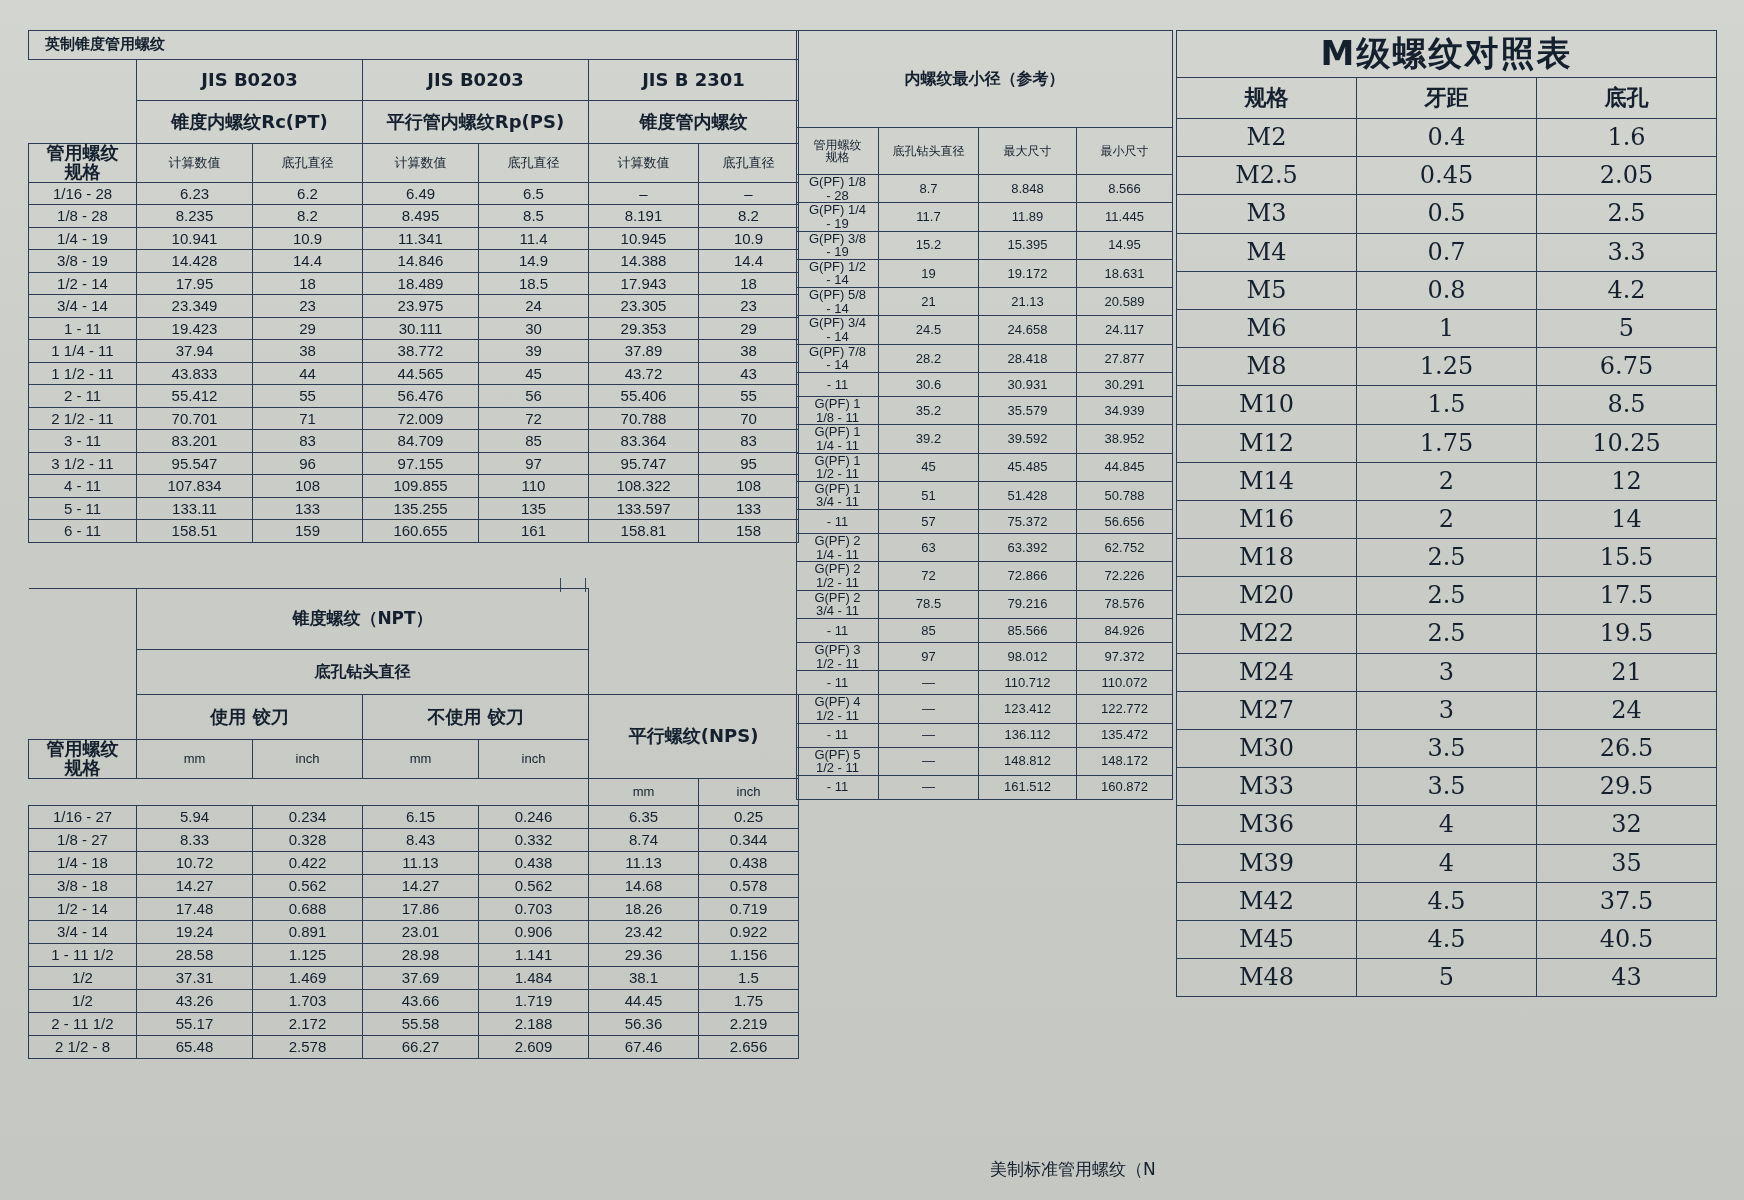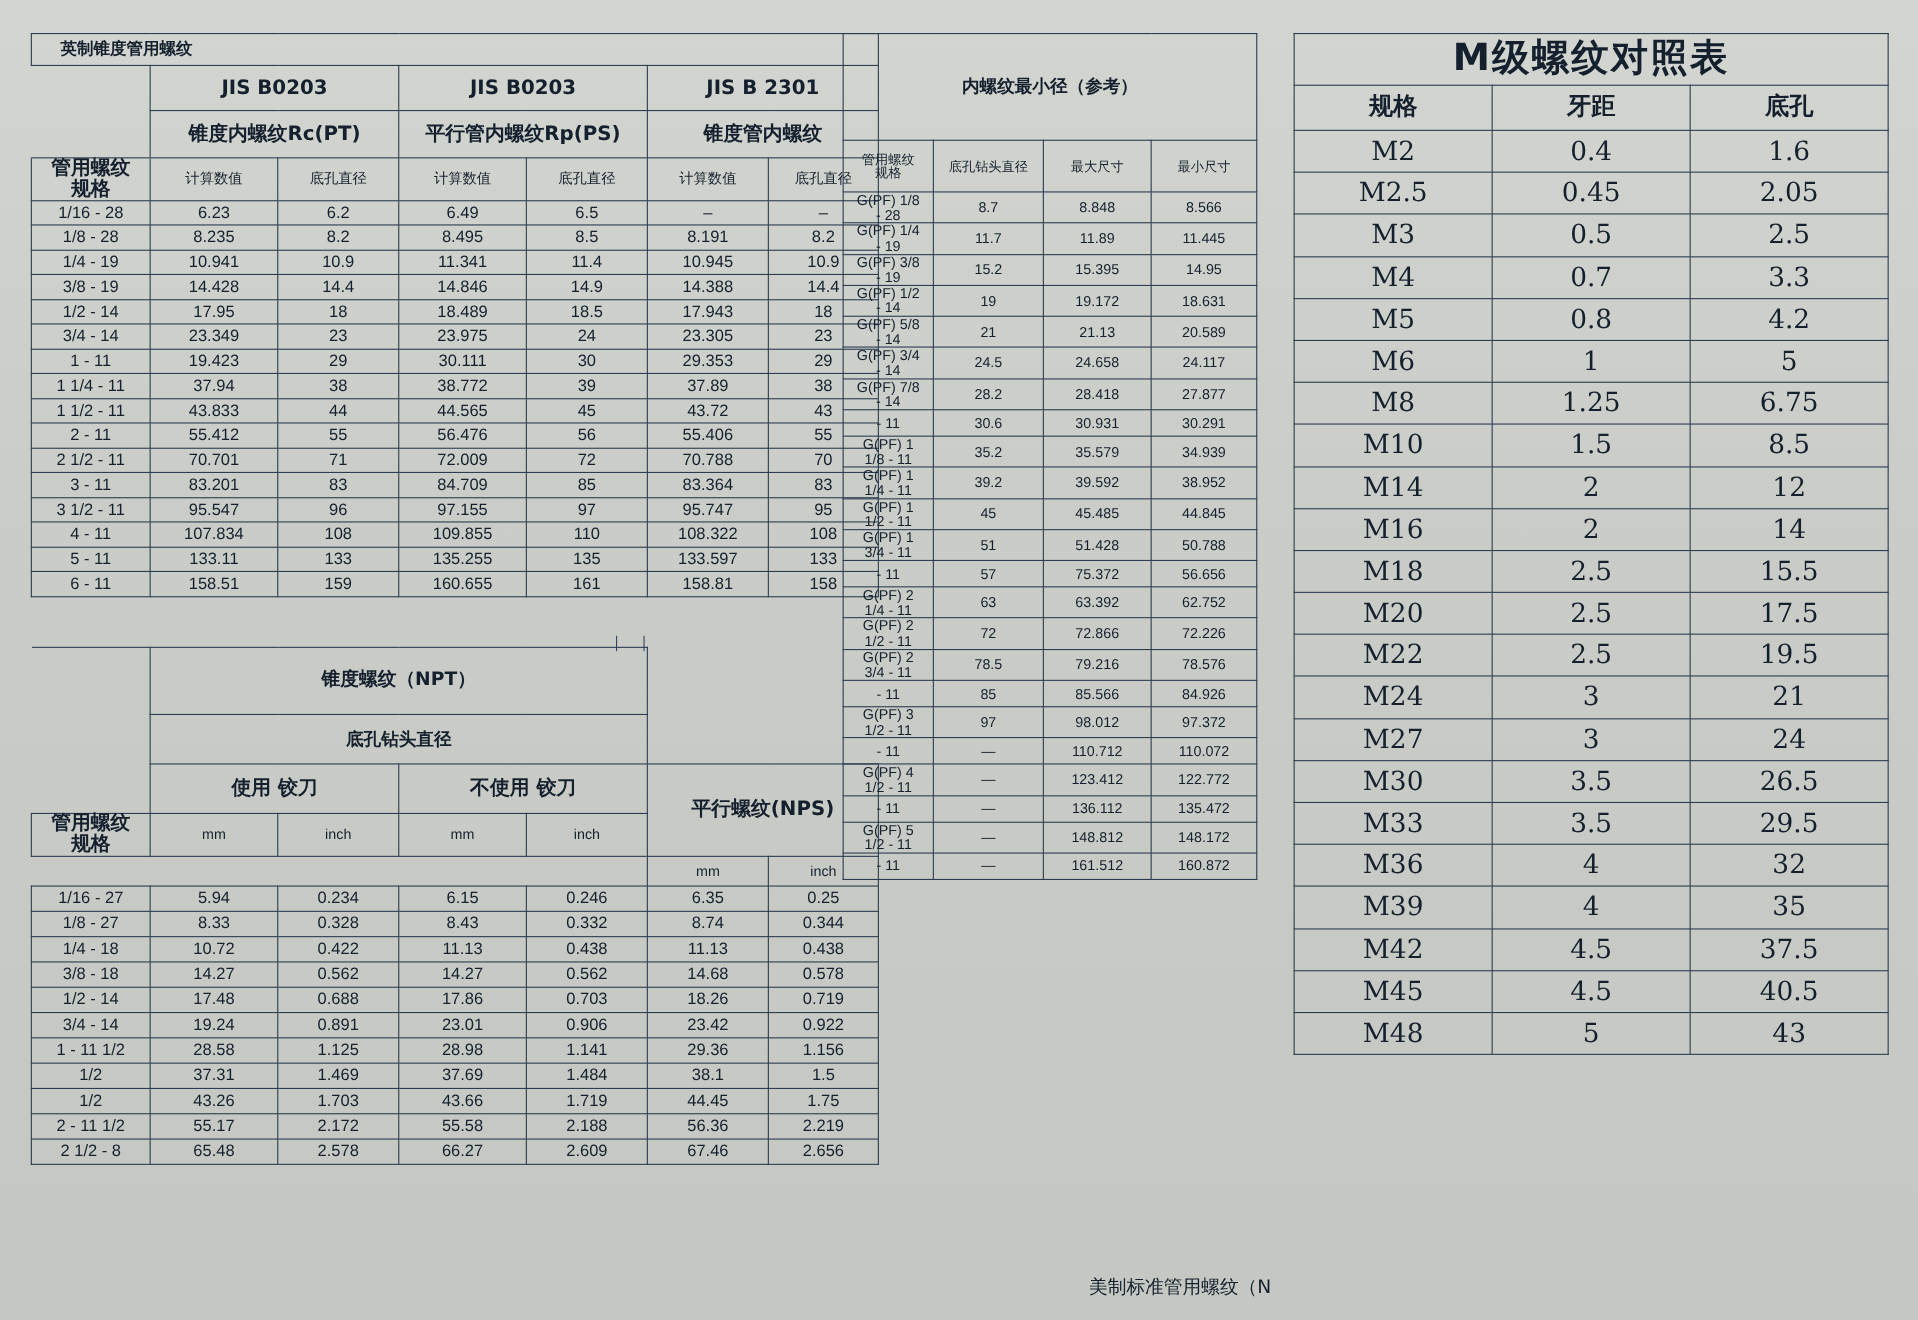"英制锥度管用螺纹" #tbl-pipe-imperial .titlecell { padding-left: 26px -> 16px }
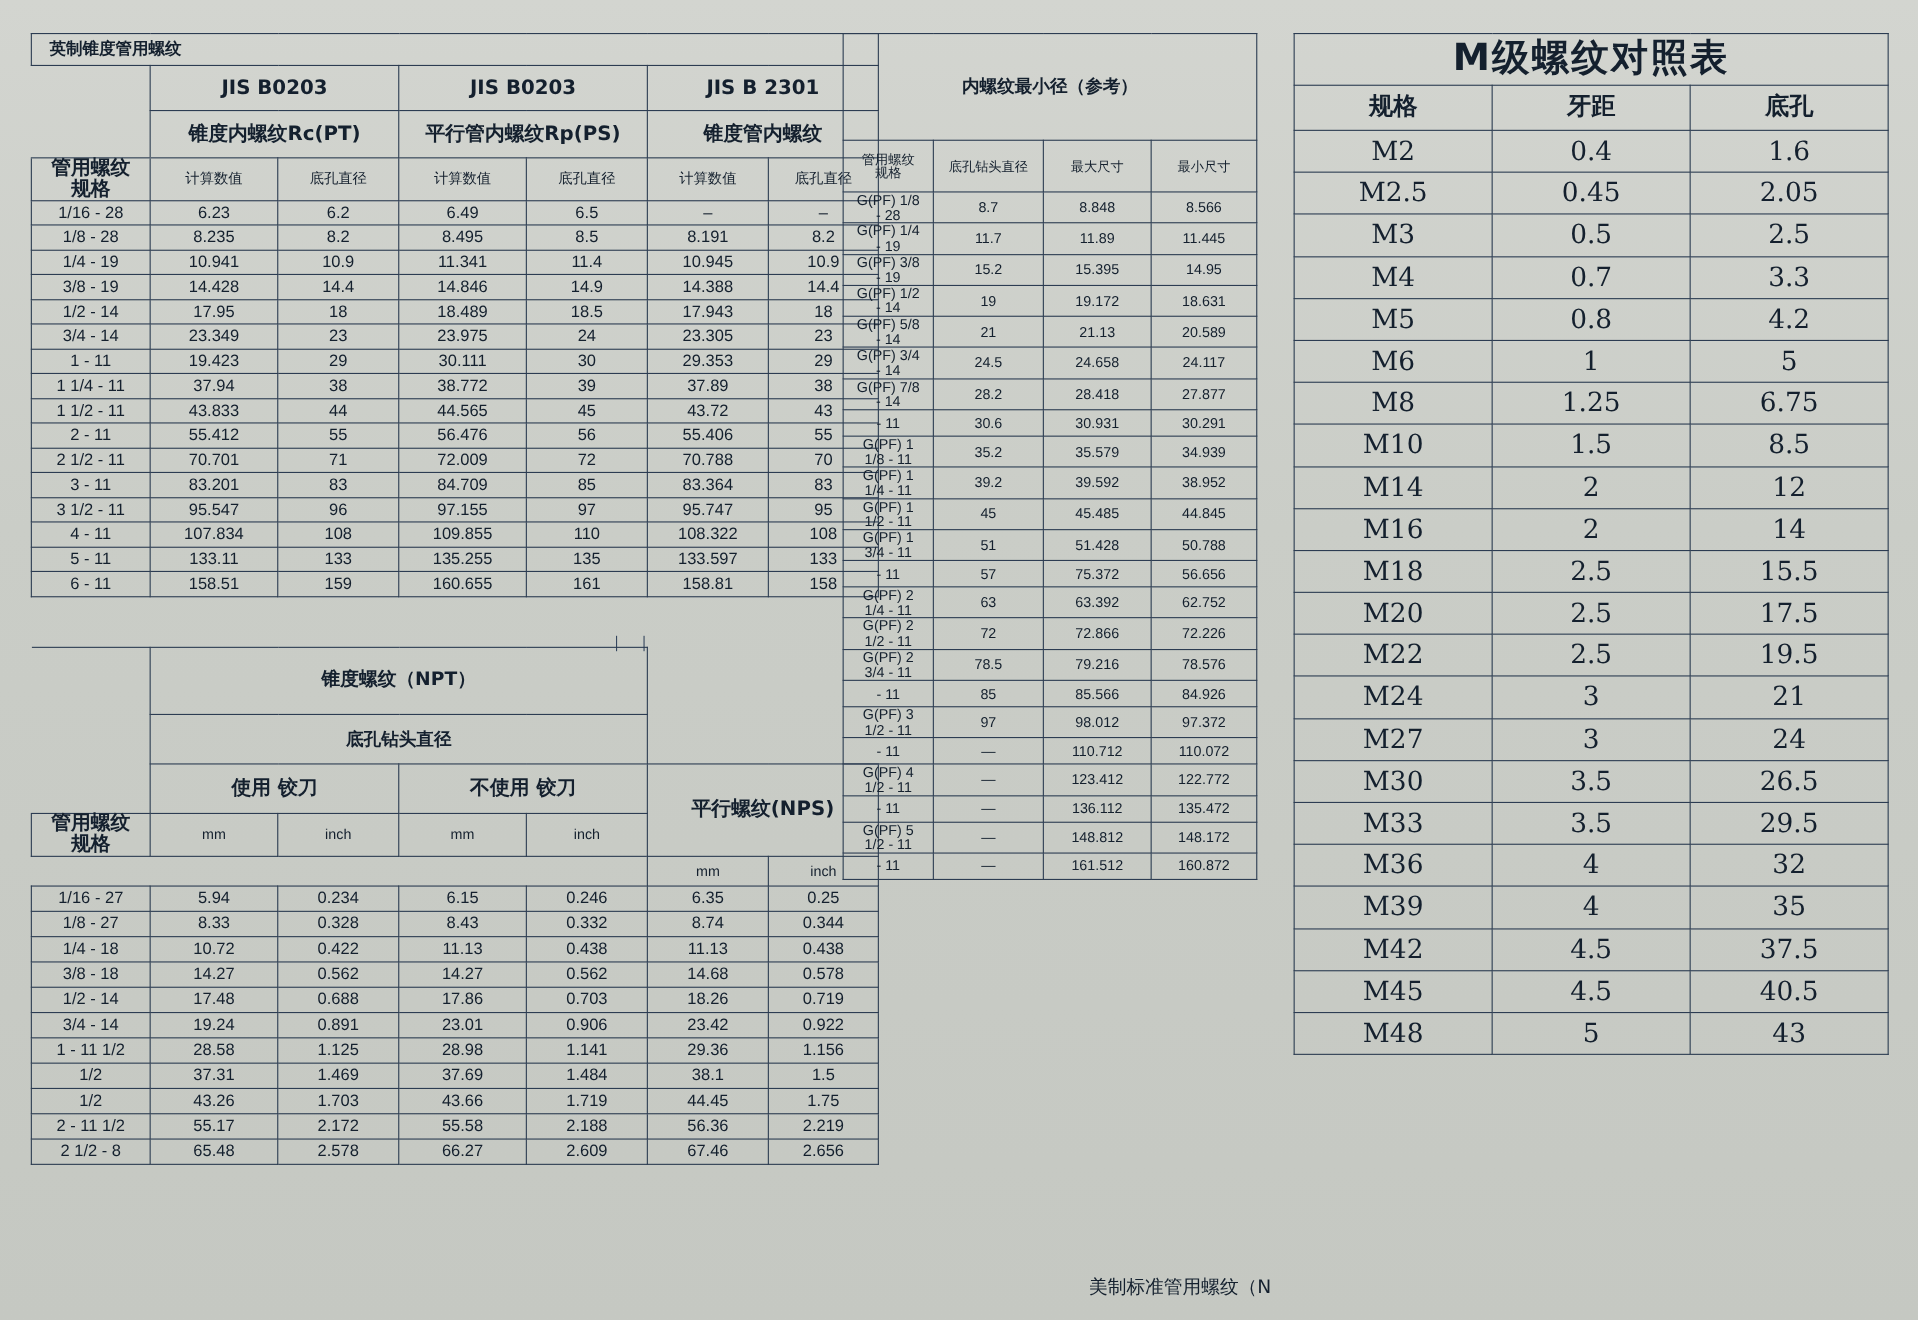"内螺纹最小径（参考）" #tbl-inner { left: 766px -> 796px }
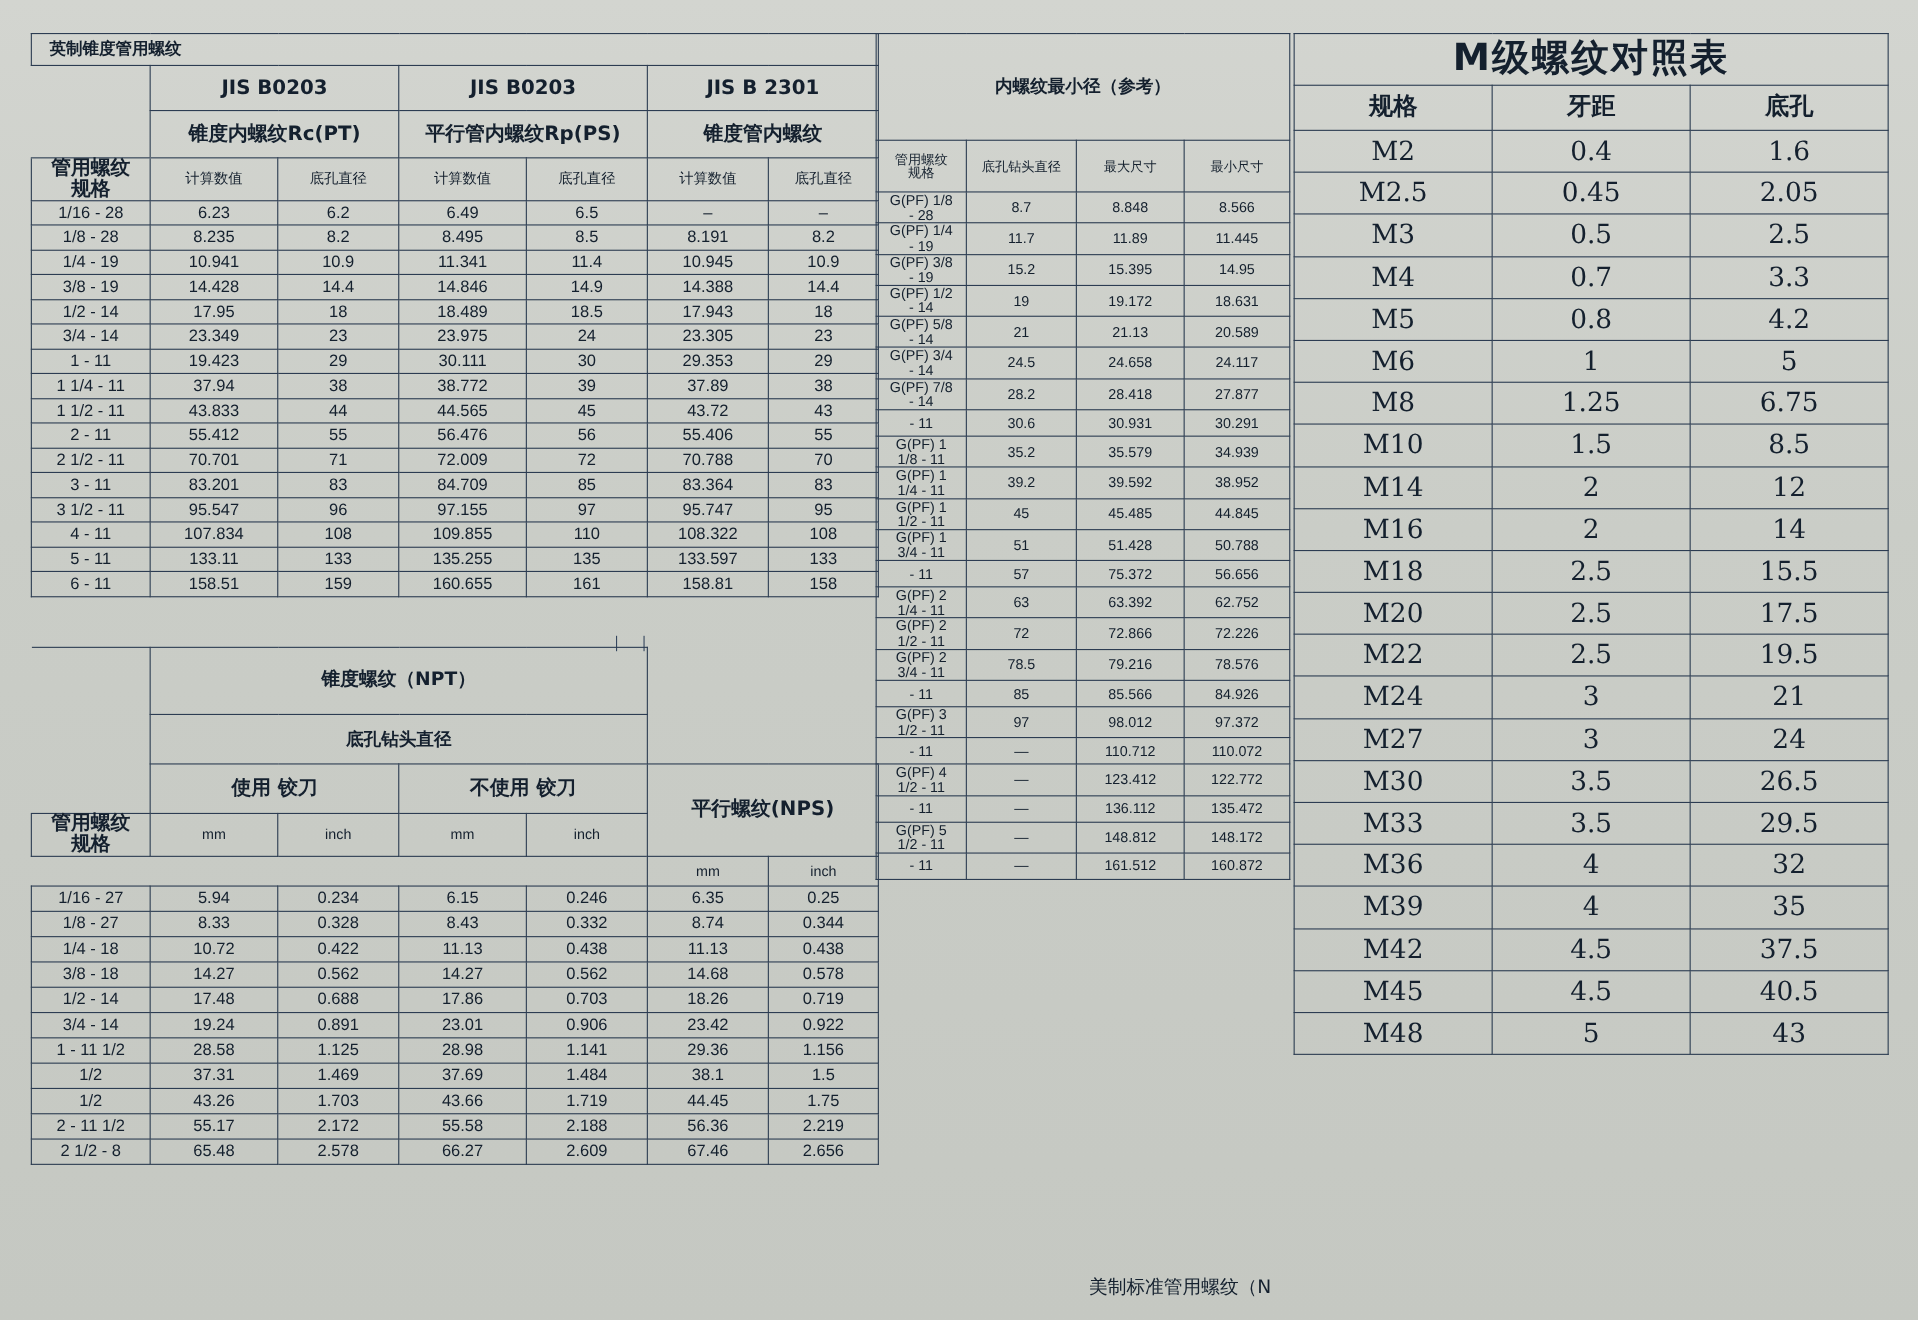"M12" tr { html: none -> <tr> <td>M12</td> <td>1.75</td> <td>10.25</td> </tr> }
